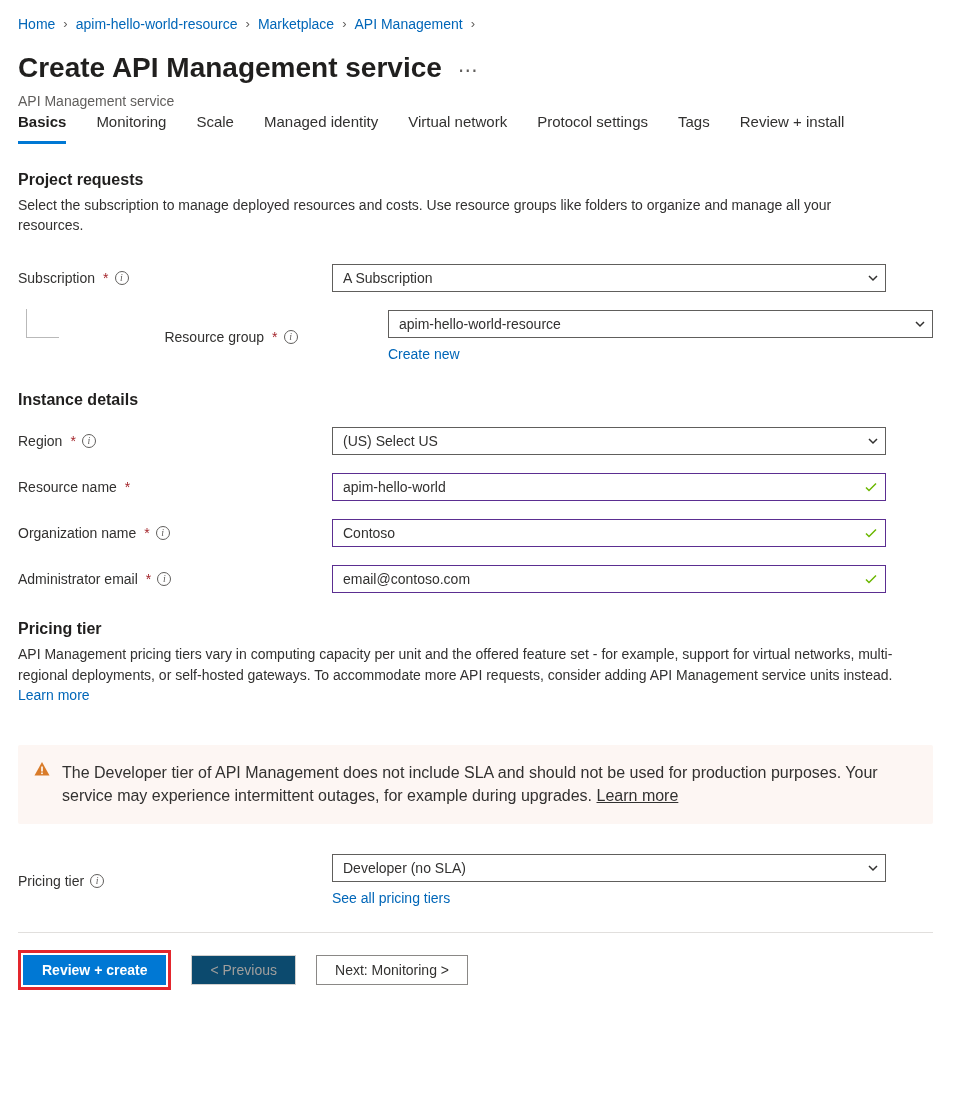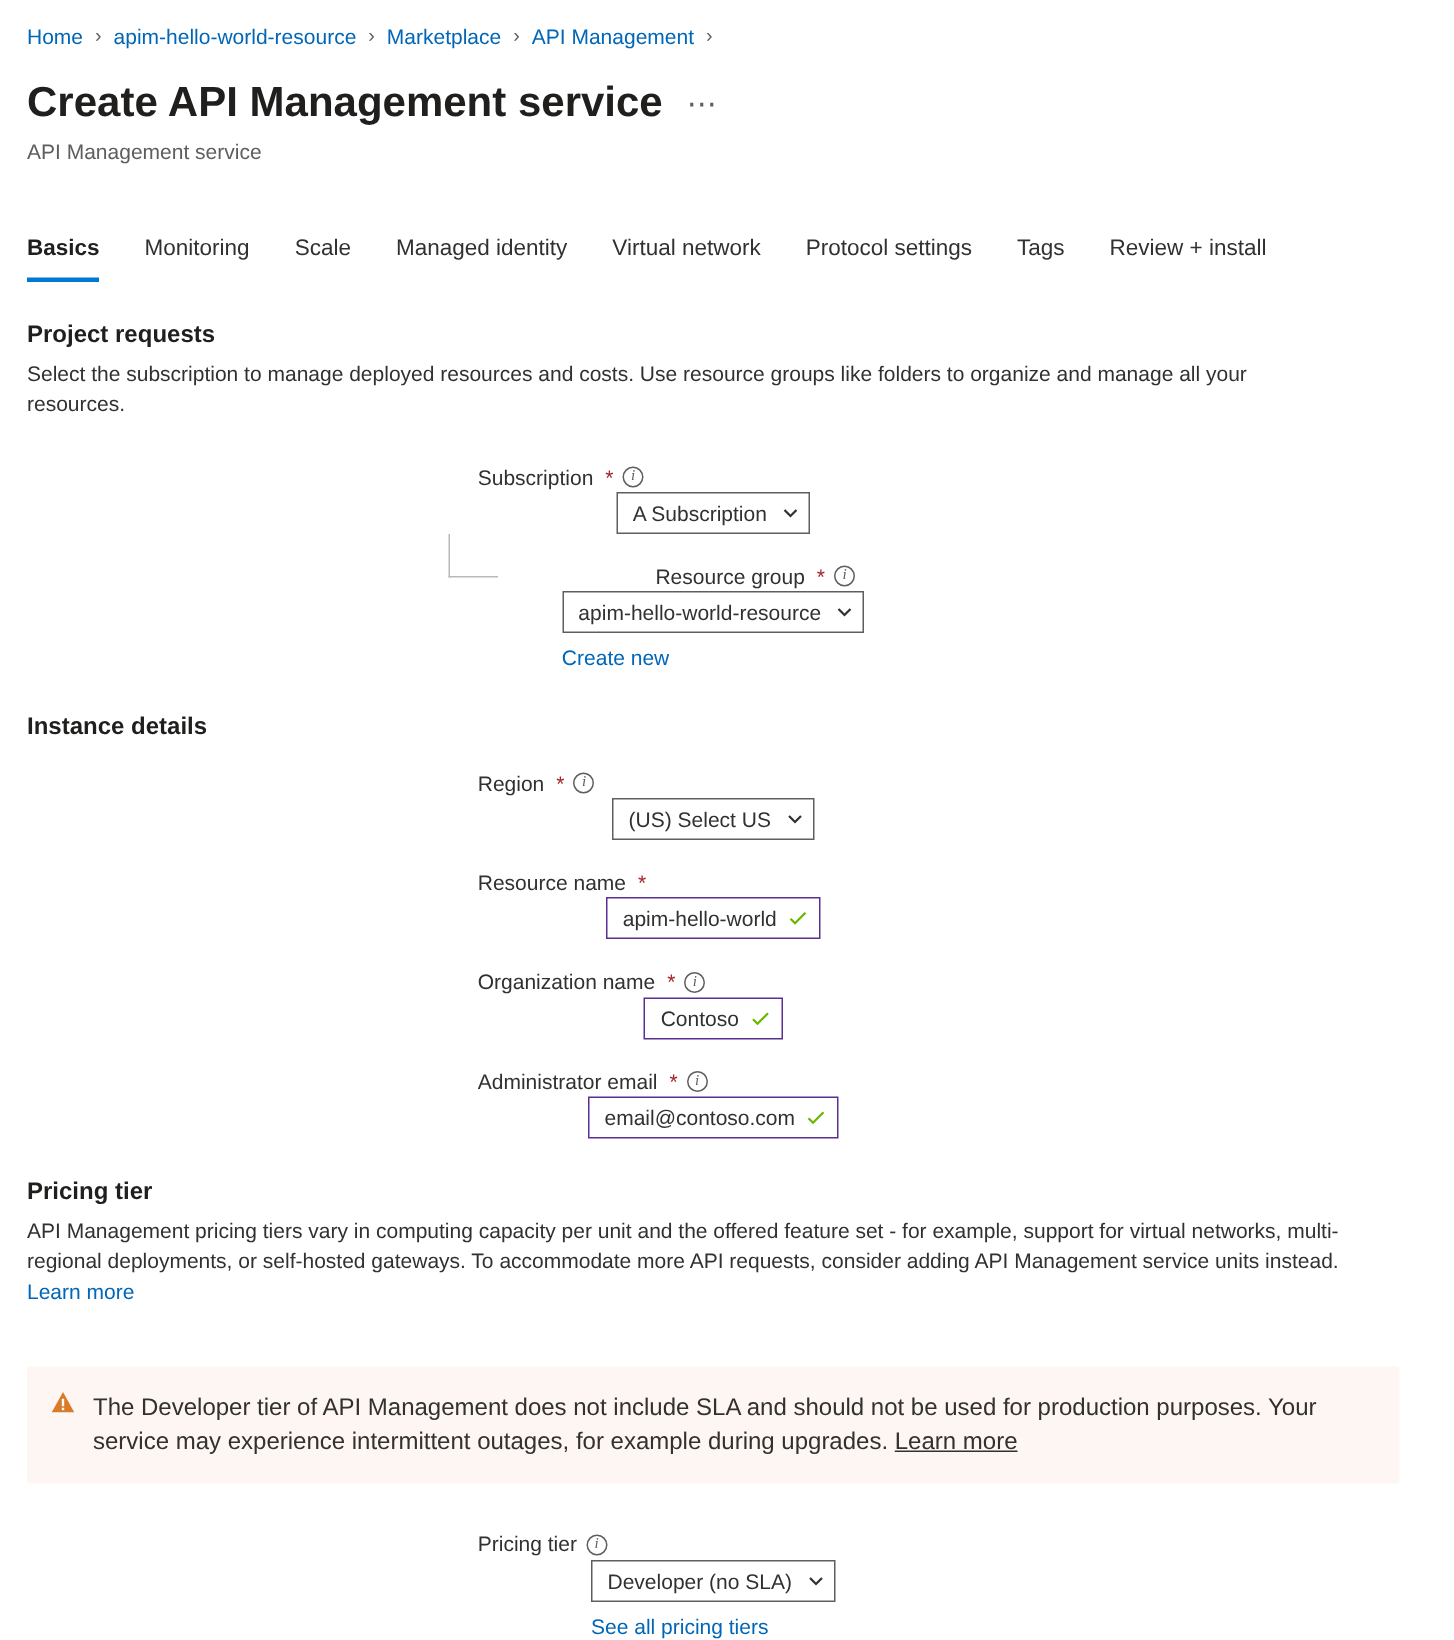"Basics" .tabs { margin-top: 44px -> none }
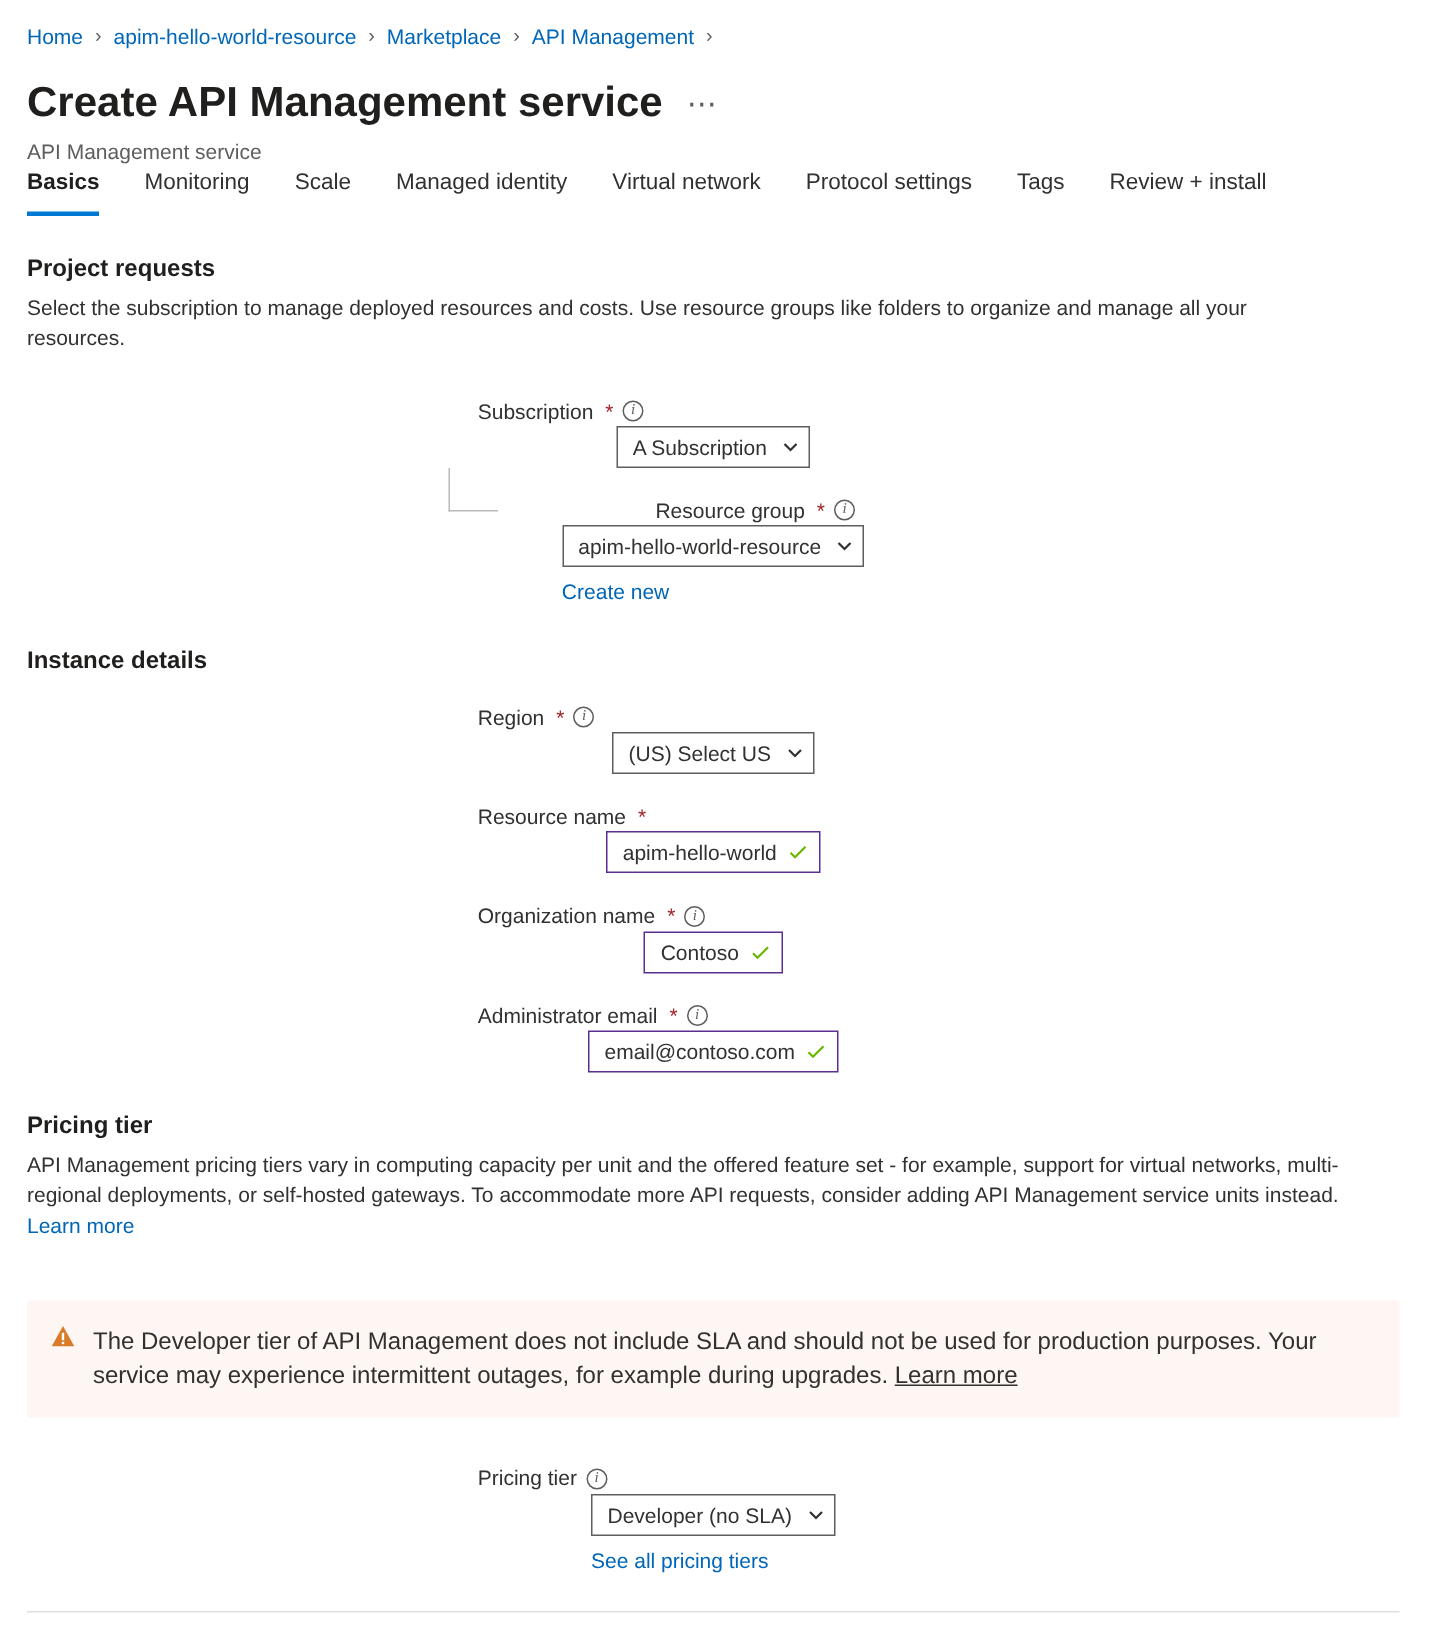"Subscription" .row { flex-direction: column -> none }
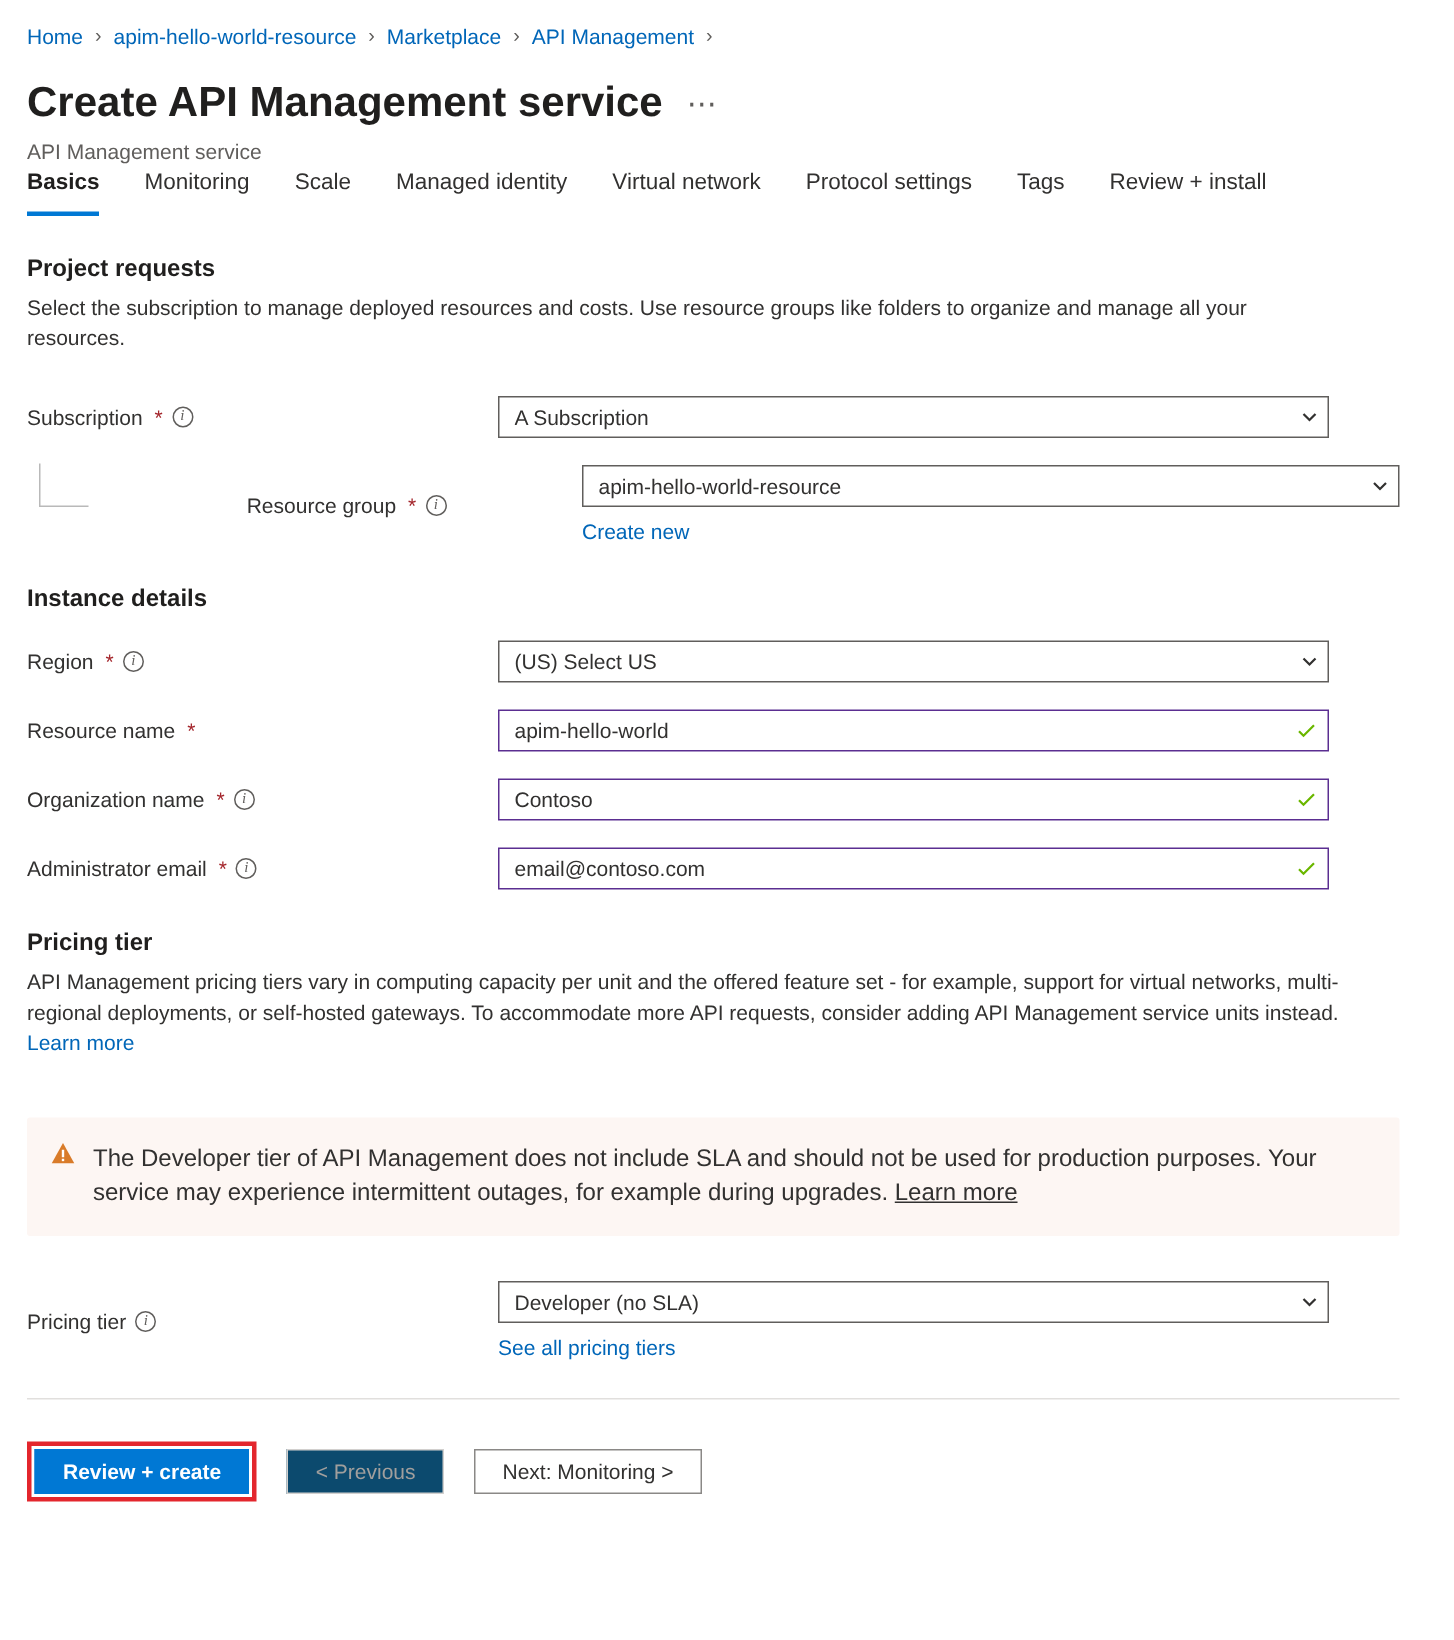"Review + create" .footer { padding: 28px 0 -> 17px 0 }
